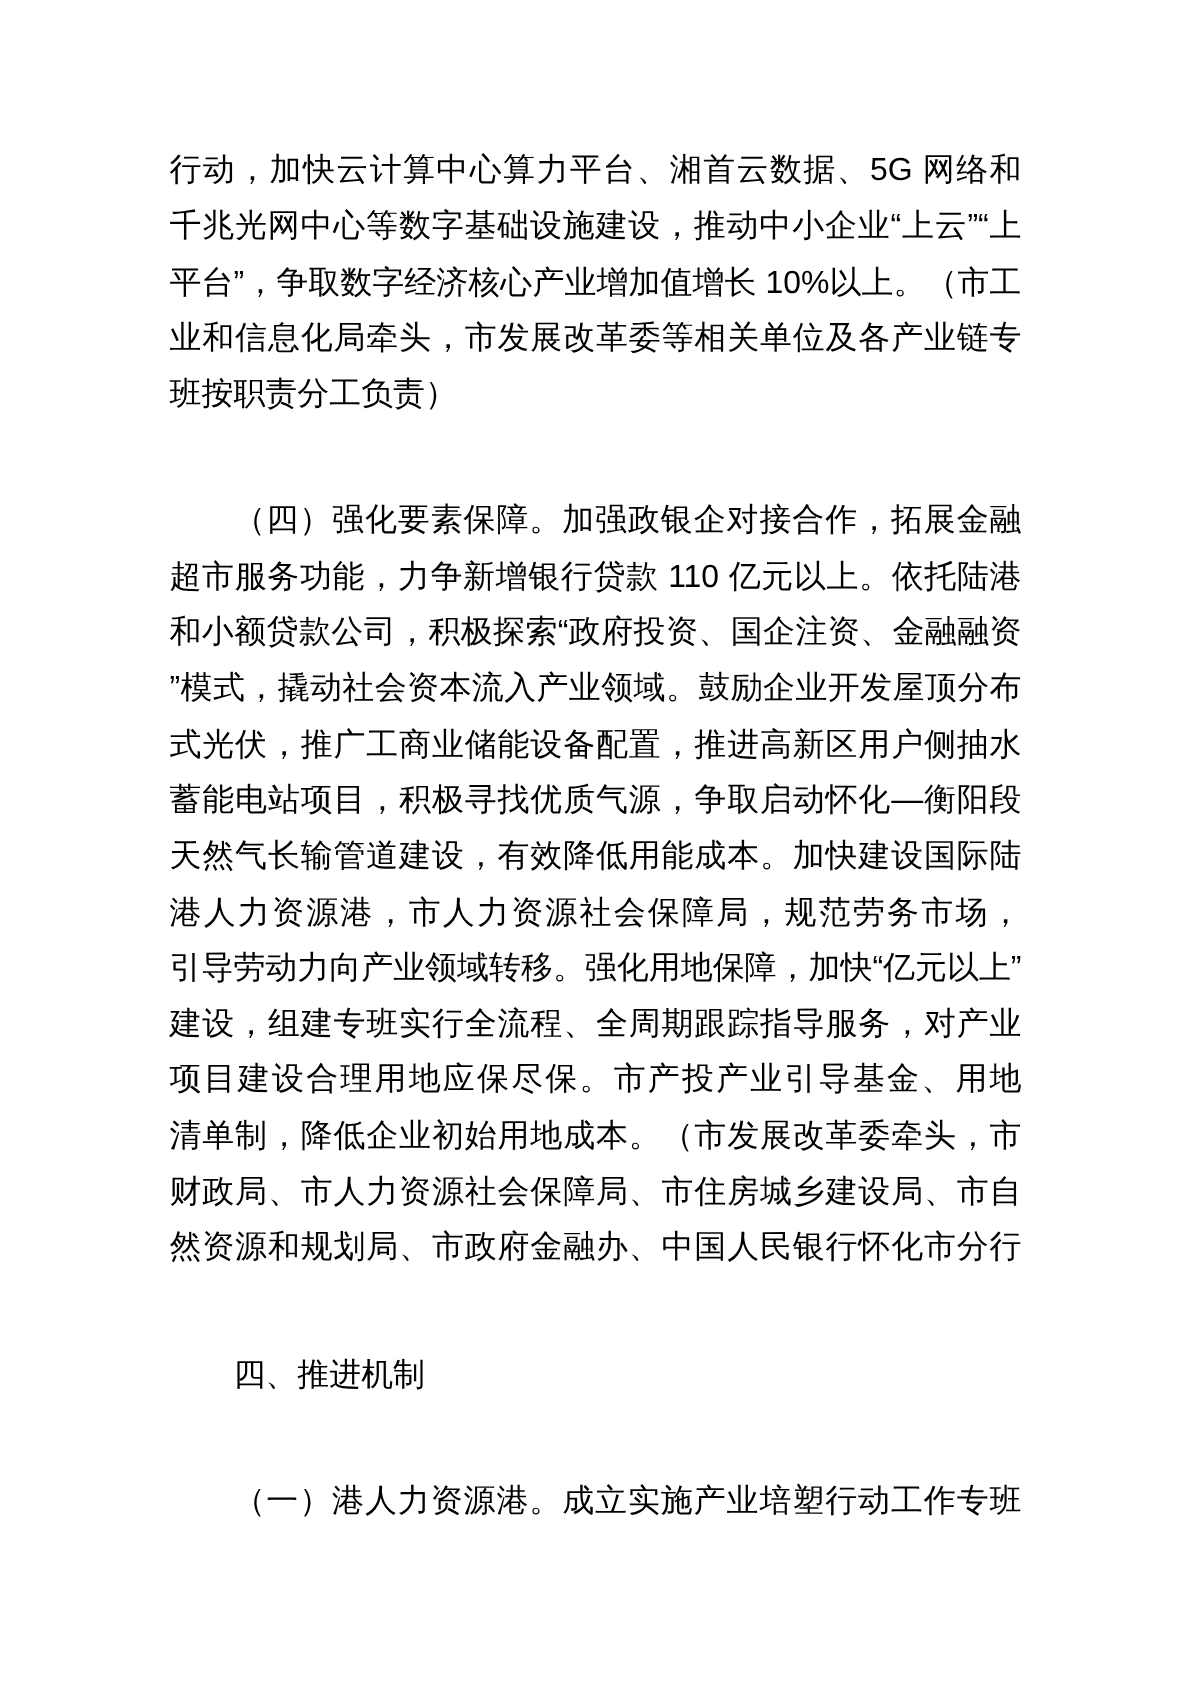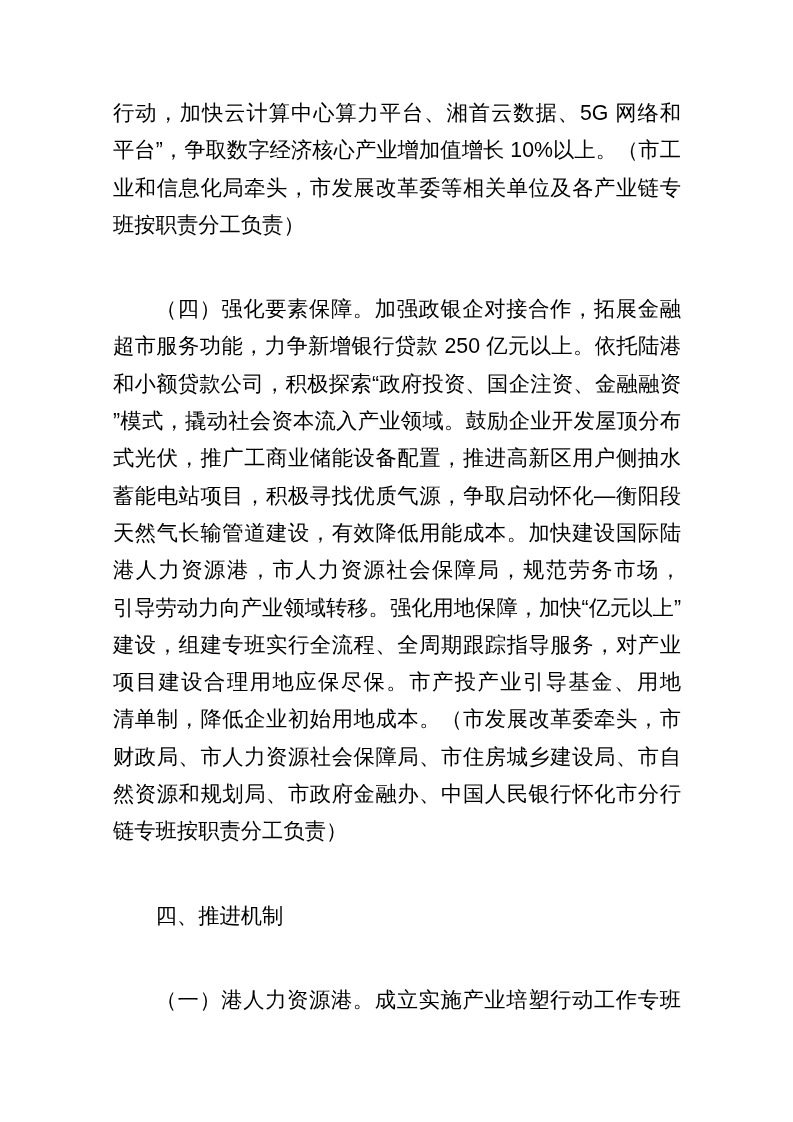"千兆光网中心等数字基础设施建设，推动中小企业“上云”“上" p.line { html: none -> <p>千兆光网中心等数字基础设施建设，推动中小企业“上云”“上</p> }
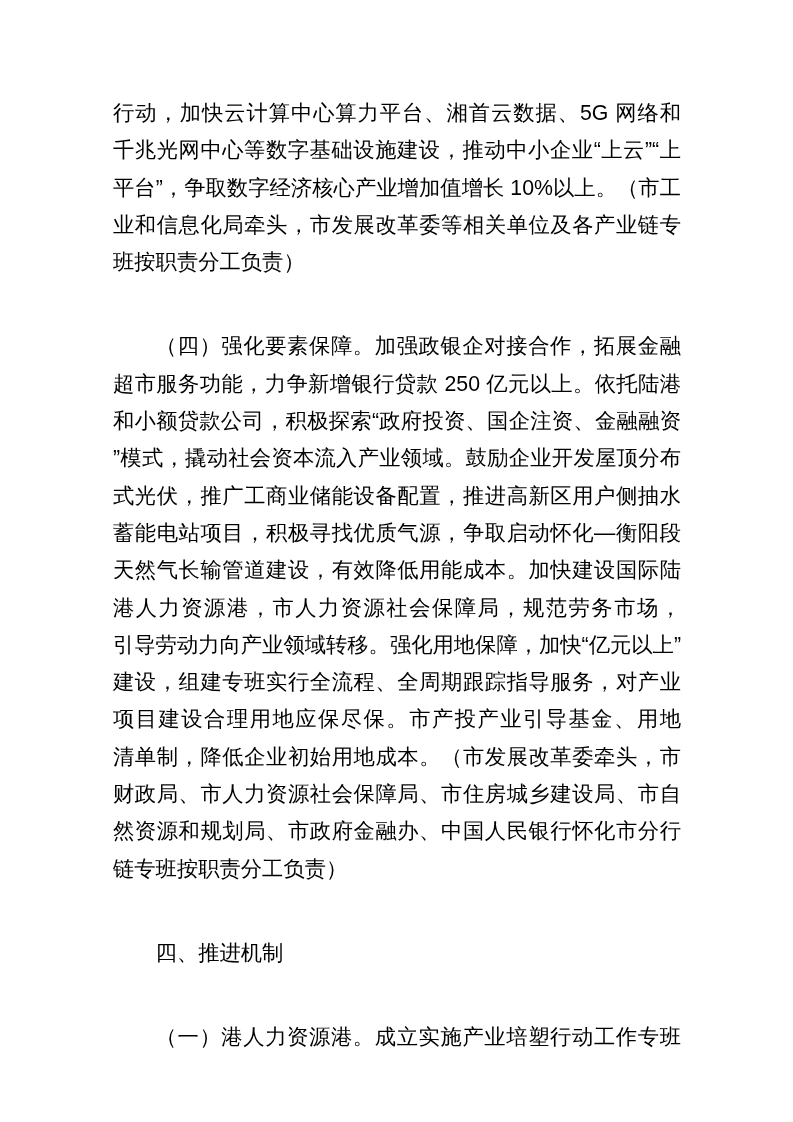"超市服务功能，力争新增银行贷款 250 亿元以上。依托陆港" p.line { text: 250 -> 110 }
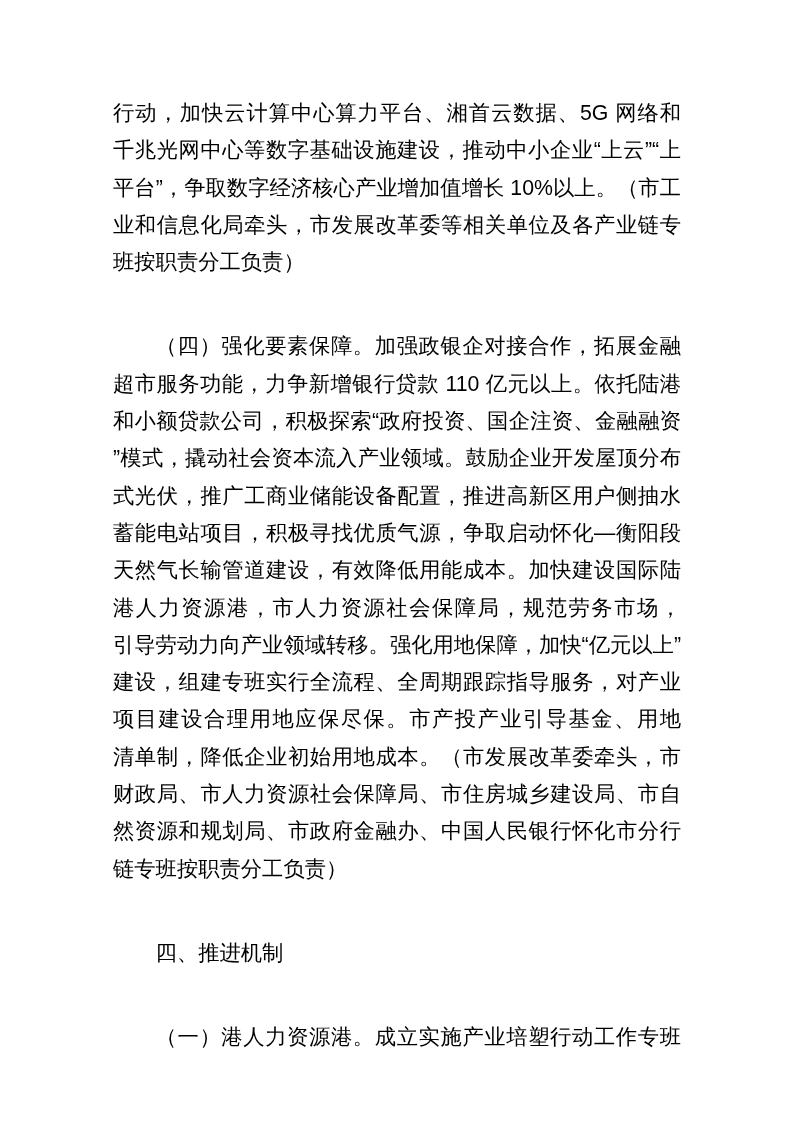"链专班按职责分工负责）" p.line { html: <p>链专班按职责分工负责）</p> -> none }
